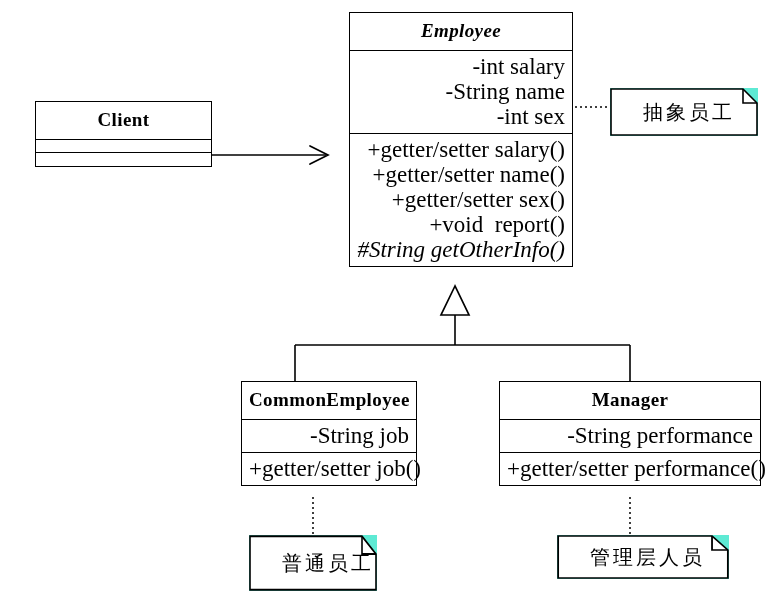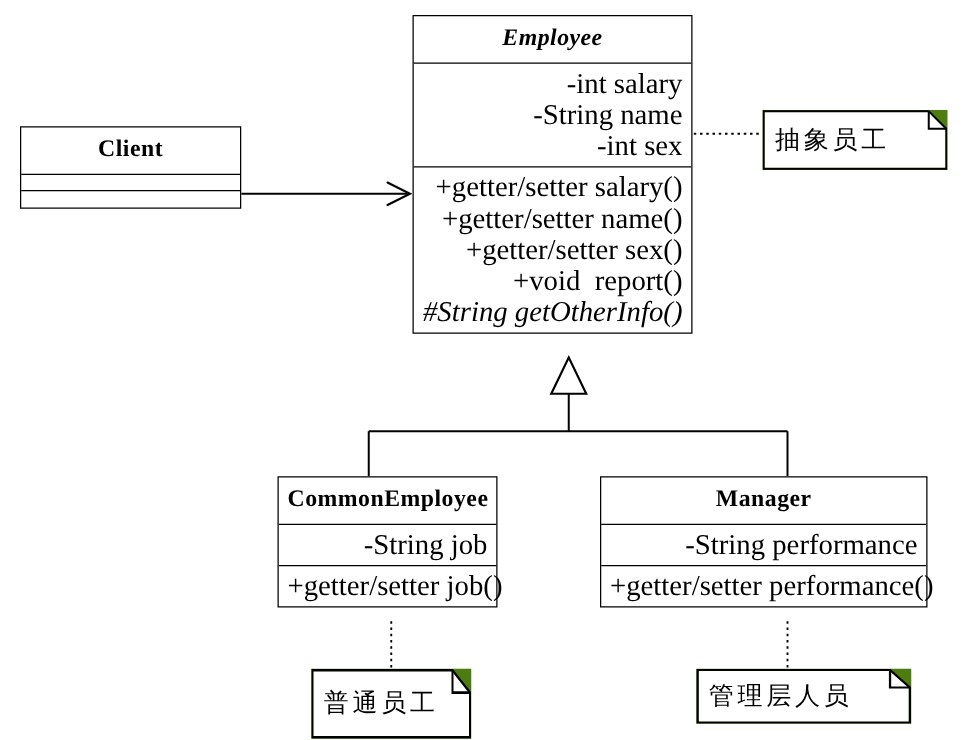"Employee" .uml-class { margin-left: none -> 19px }
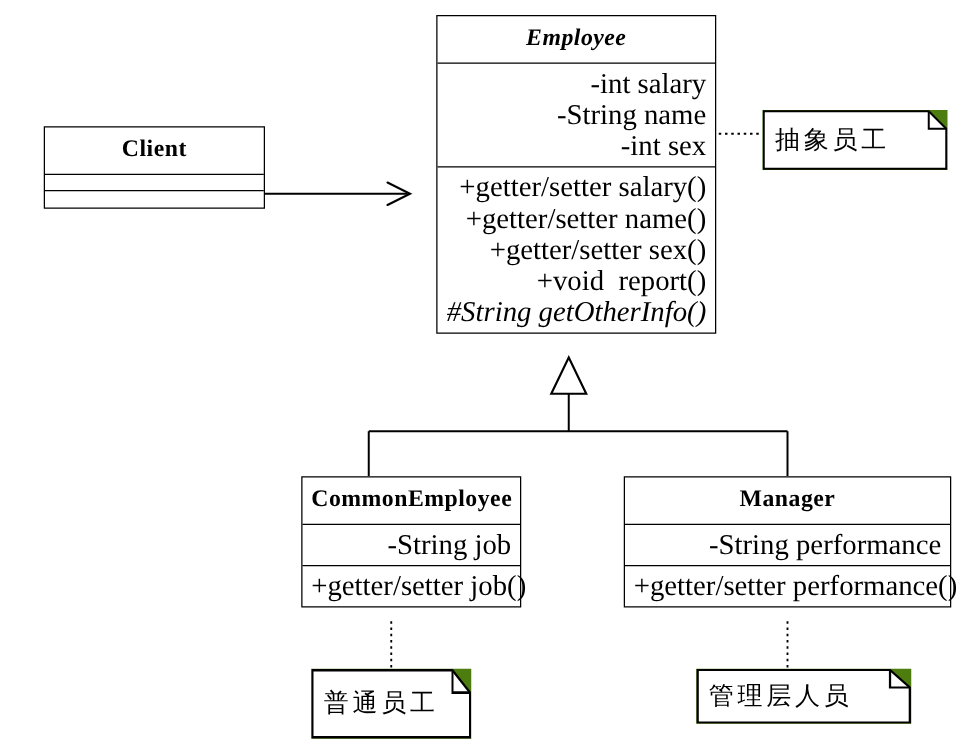"抽象员工" .uml-note { background: #4d7c0f -> #5eead4; padding-left: none -> 23px }
